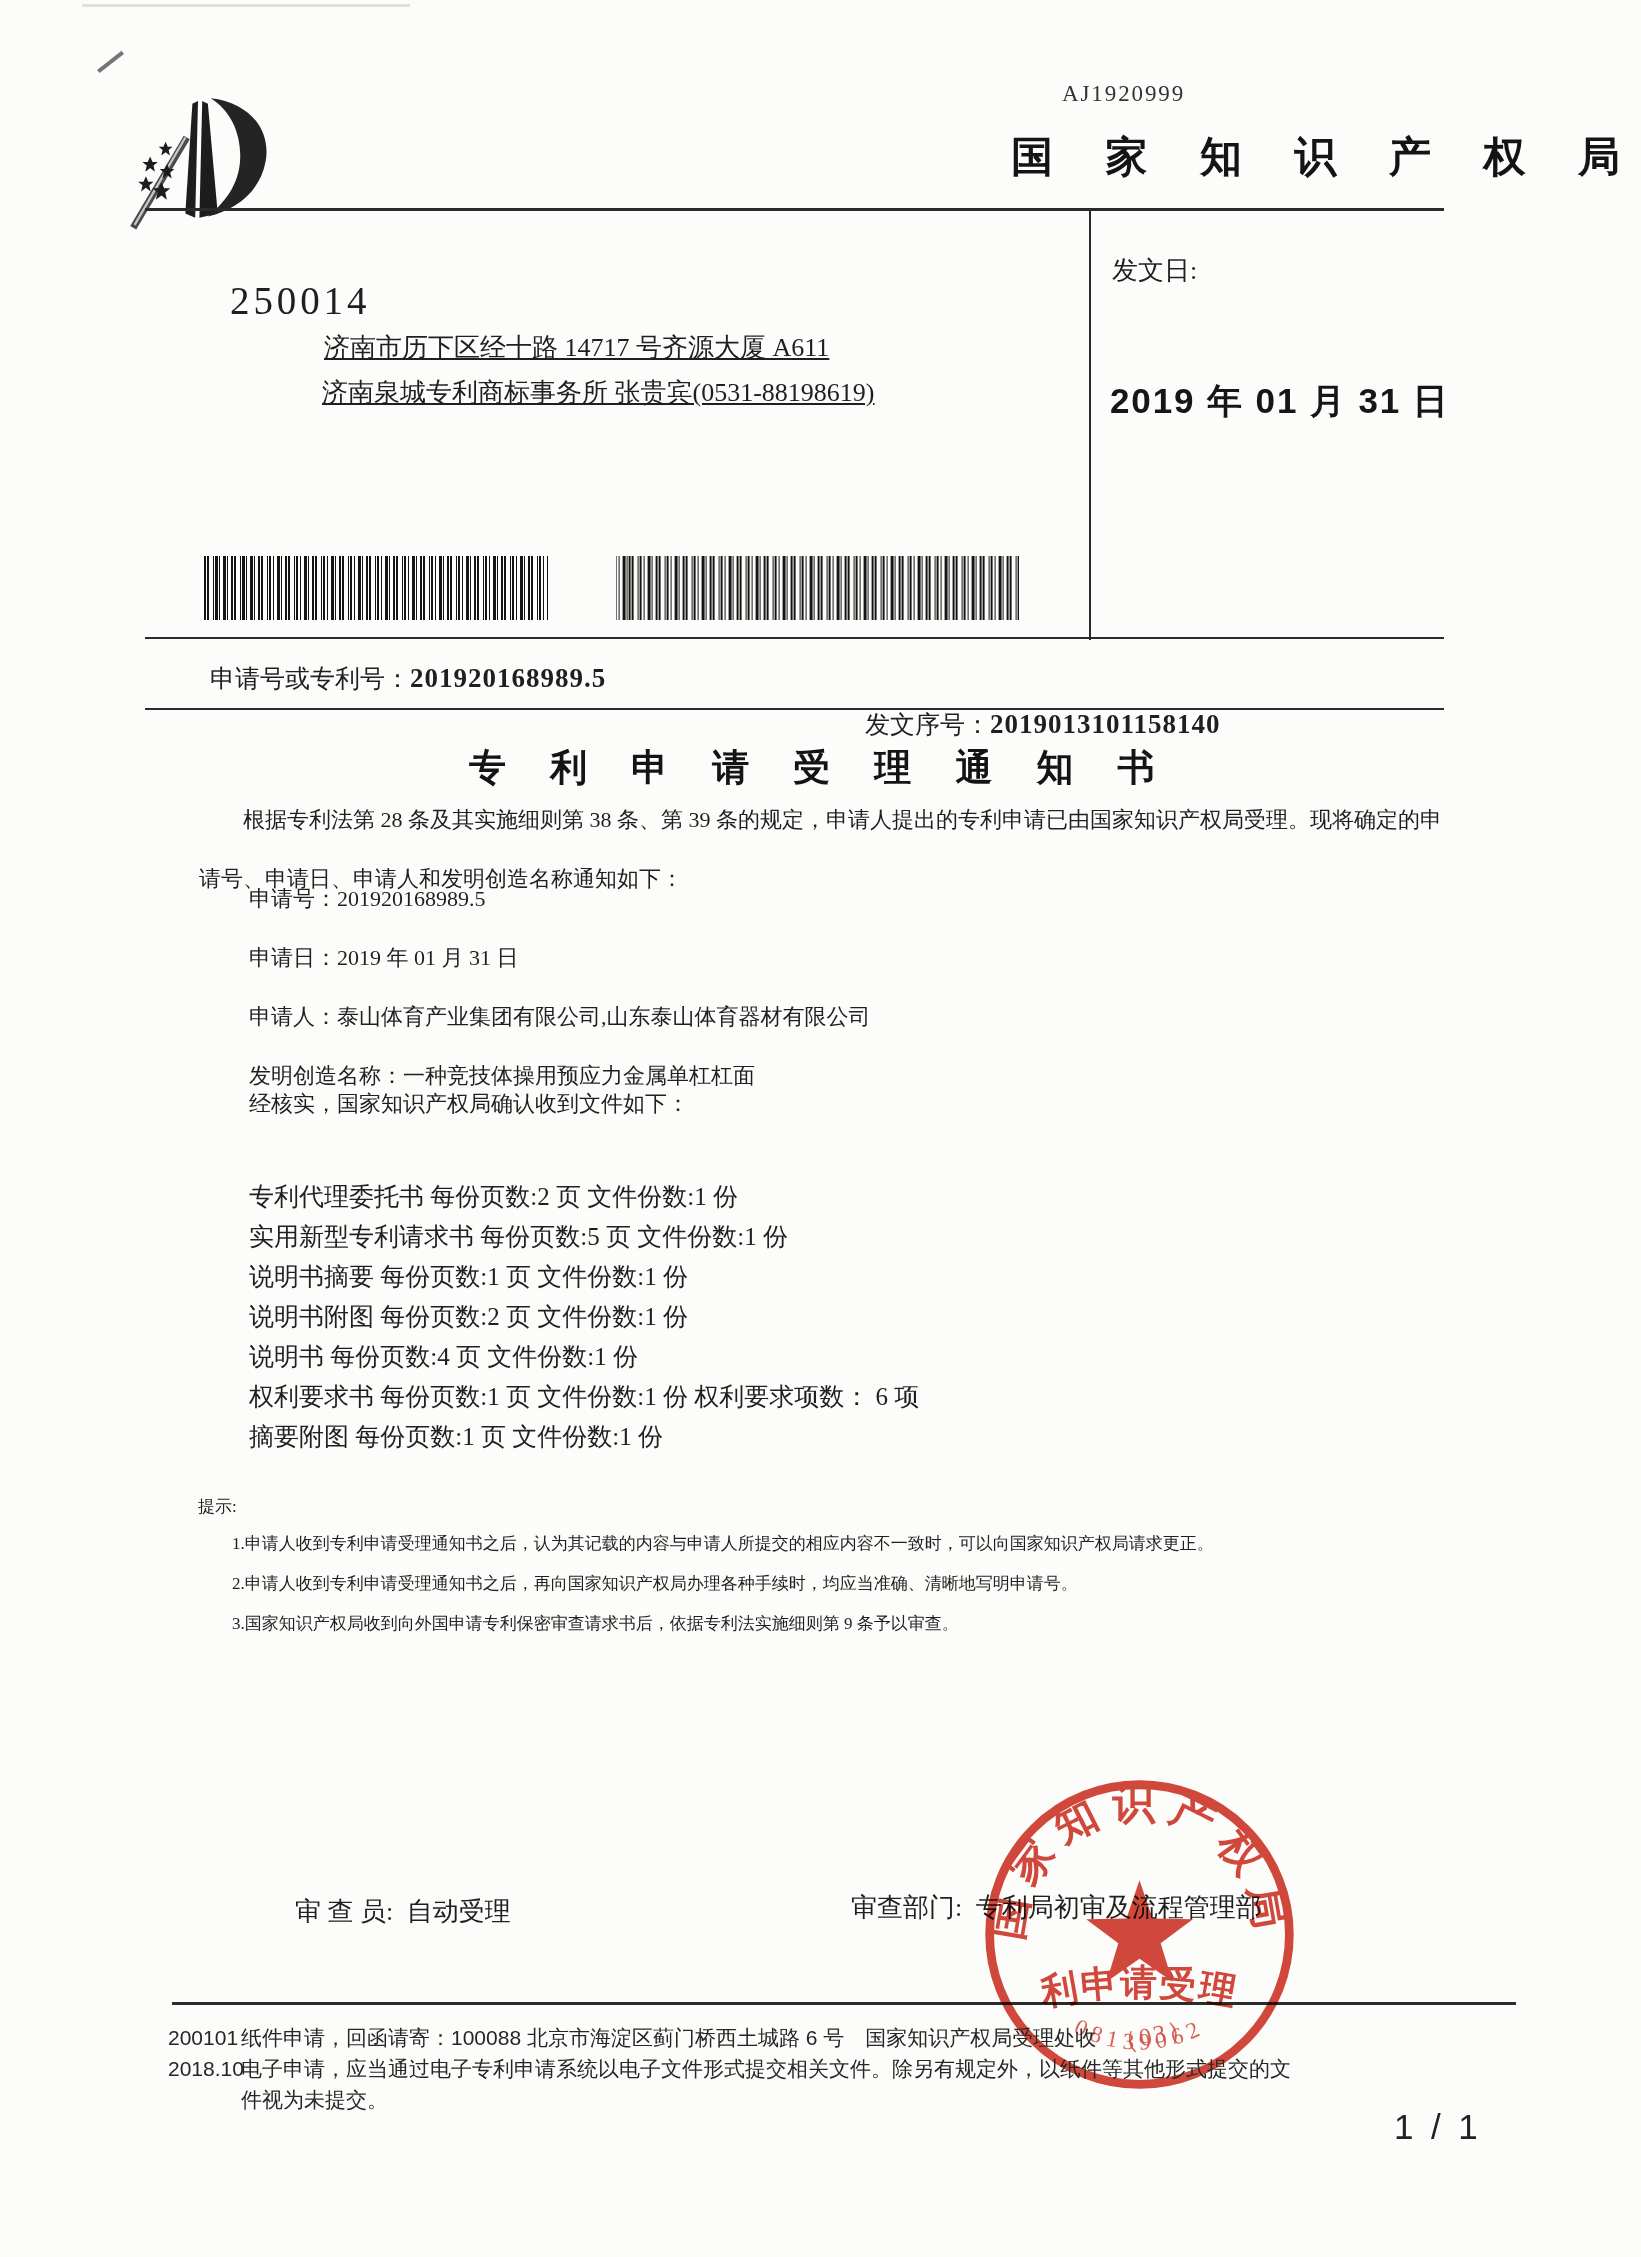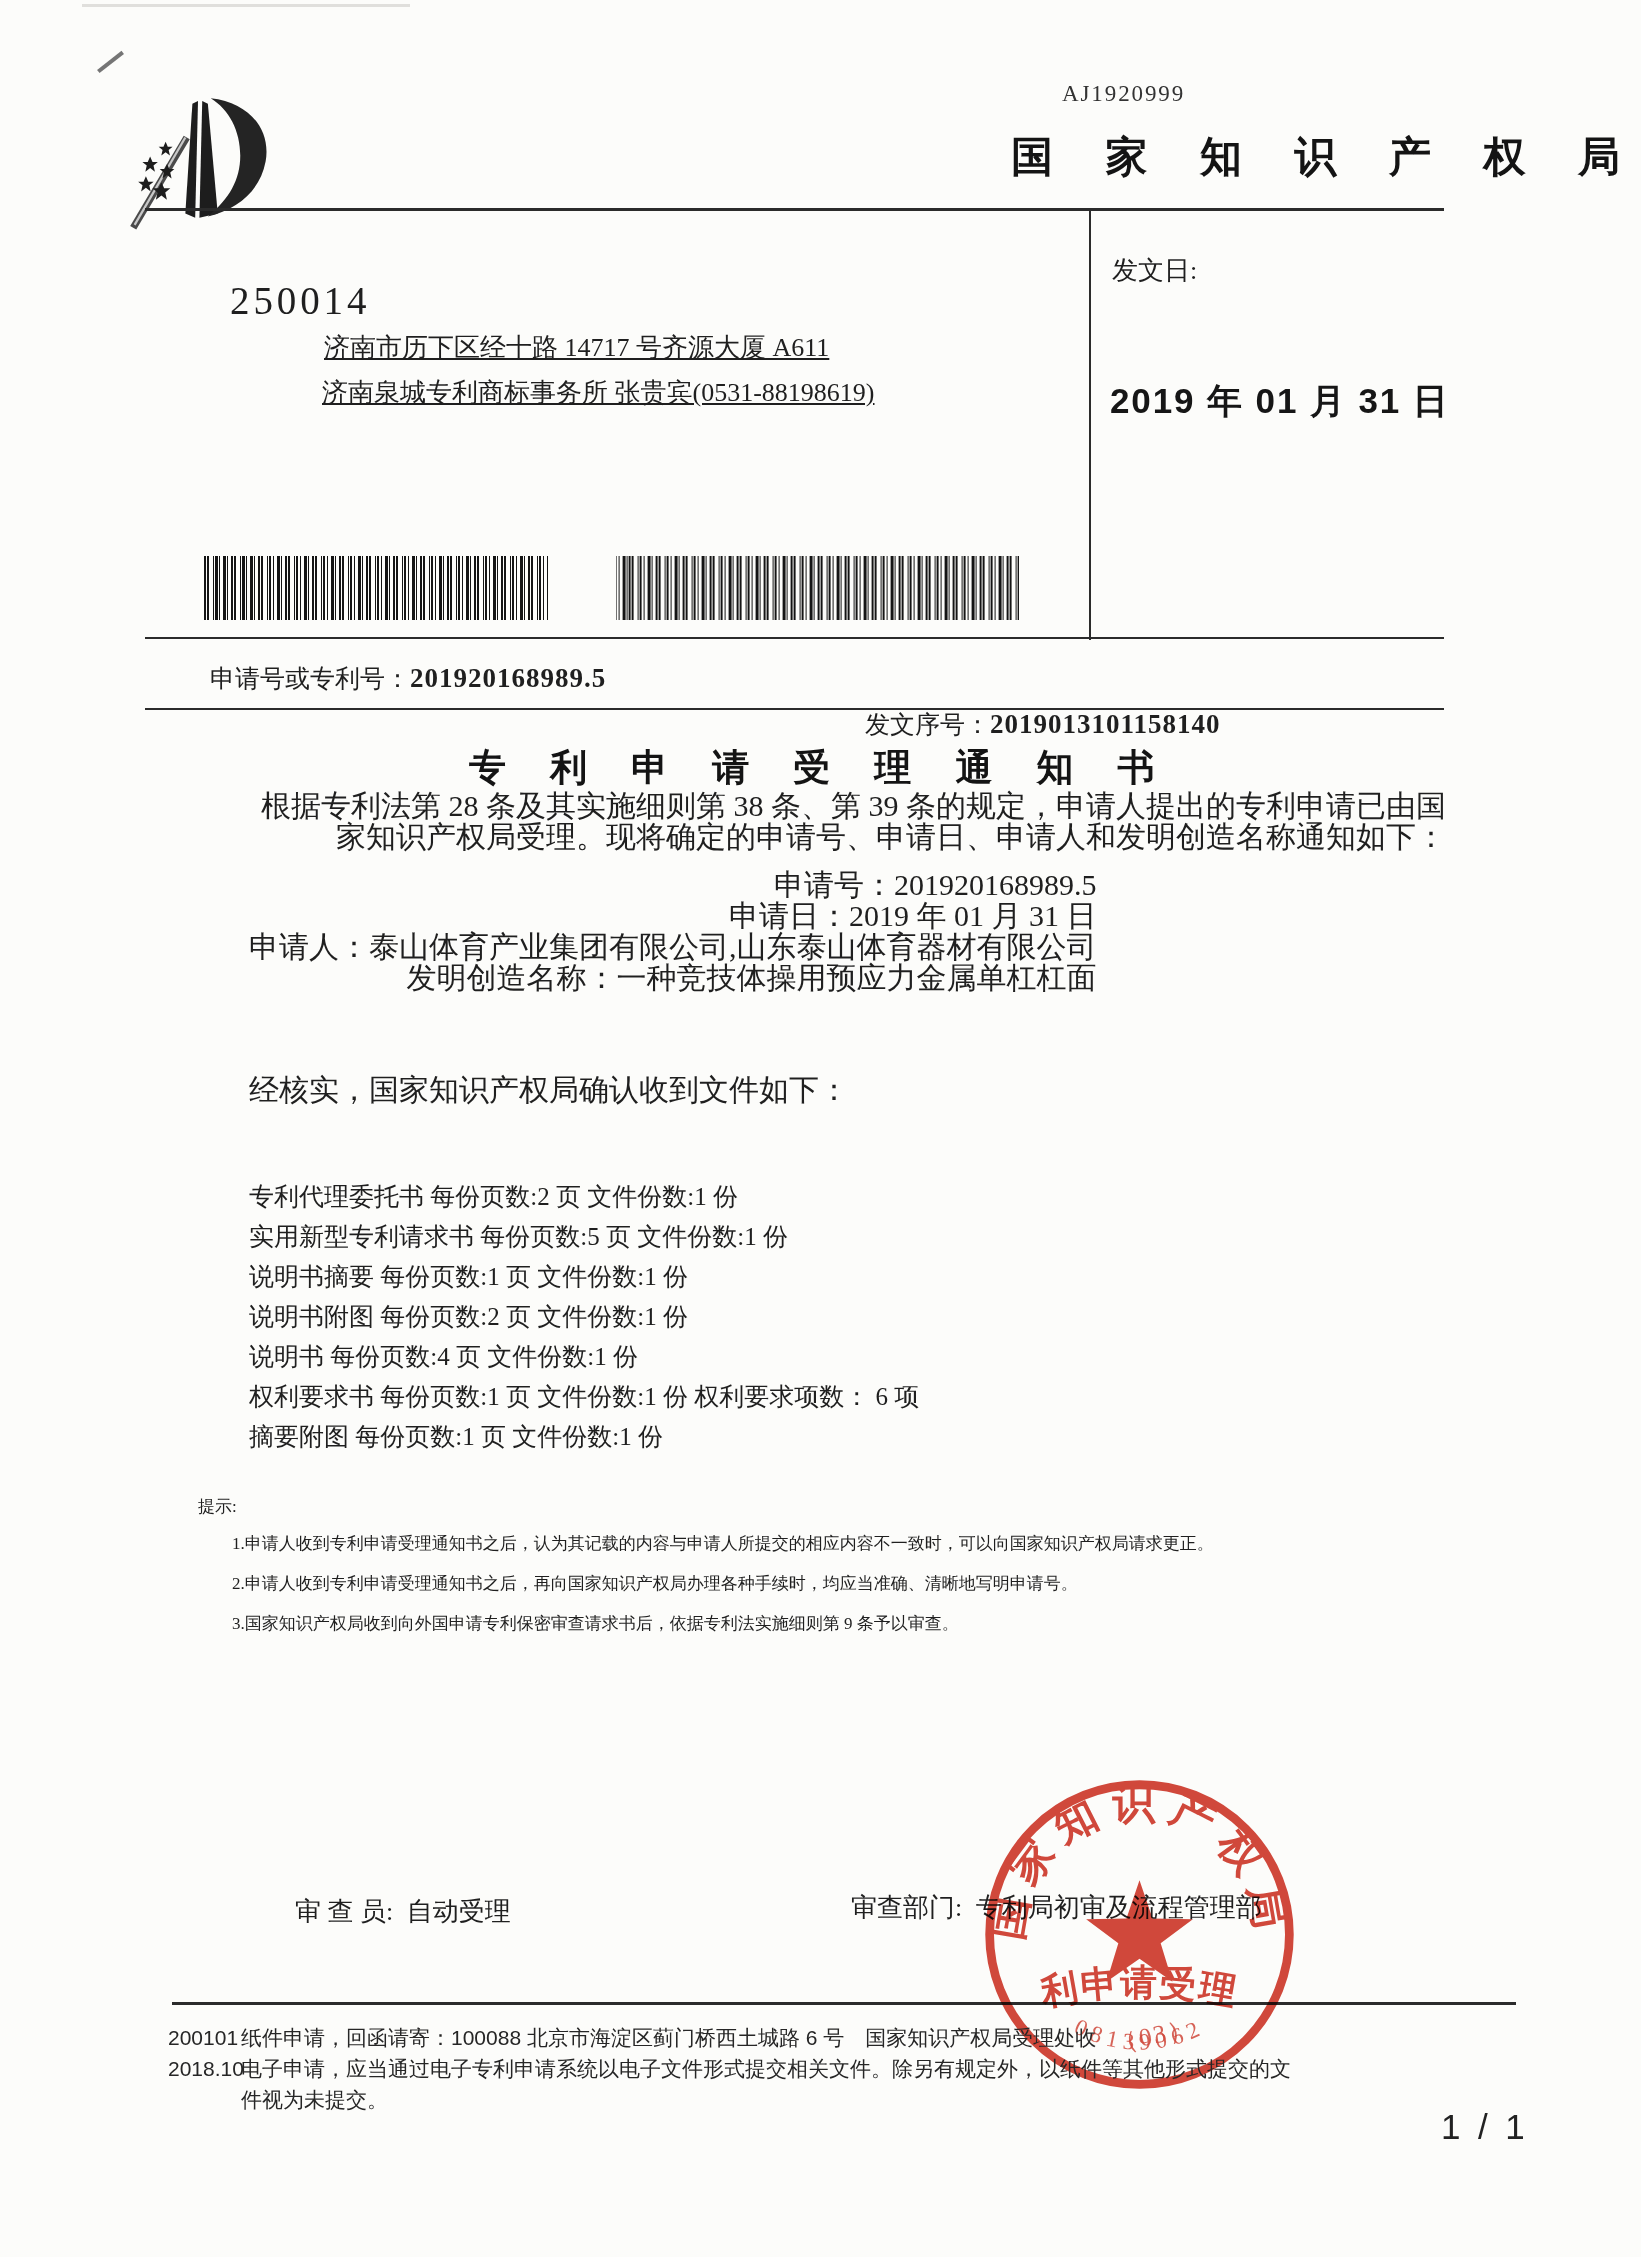"根据专利法第 28 条及其实施细则第 38 条、第" .body-text { font-size: 30px -> 22px; line-height: 31px -> 59px; text-align: right -> none }
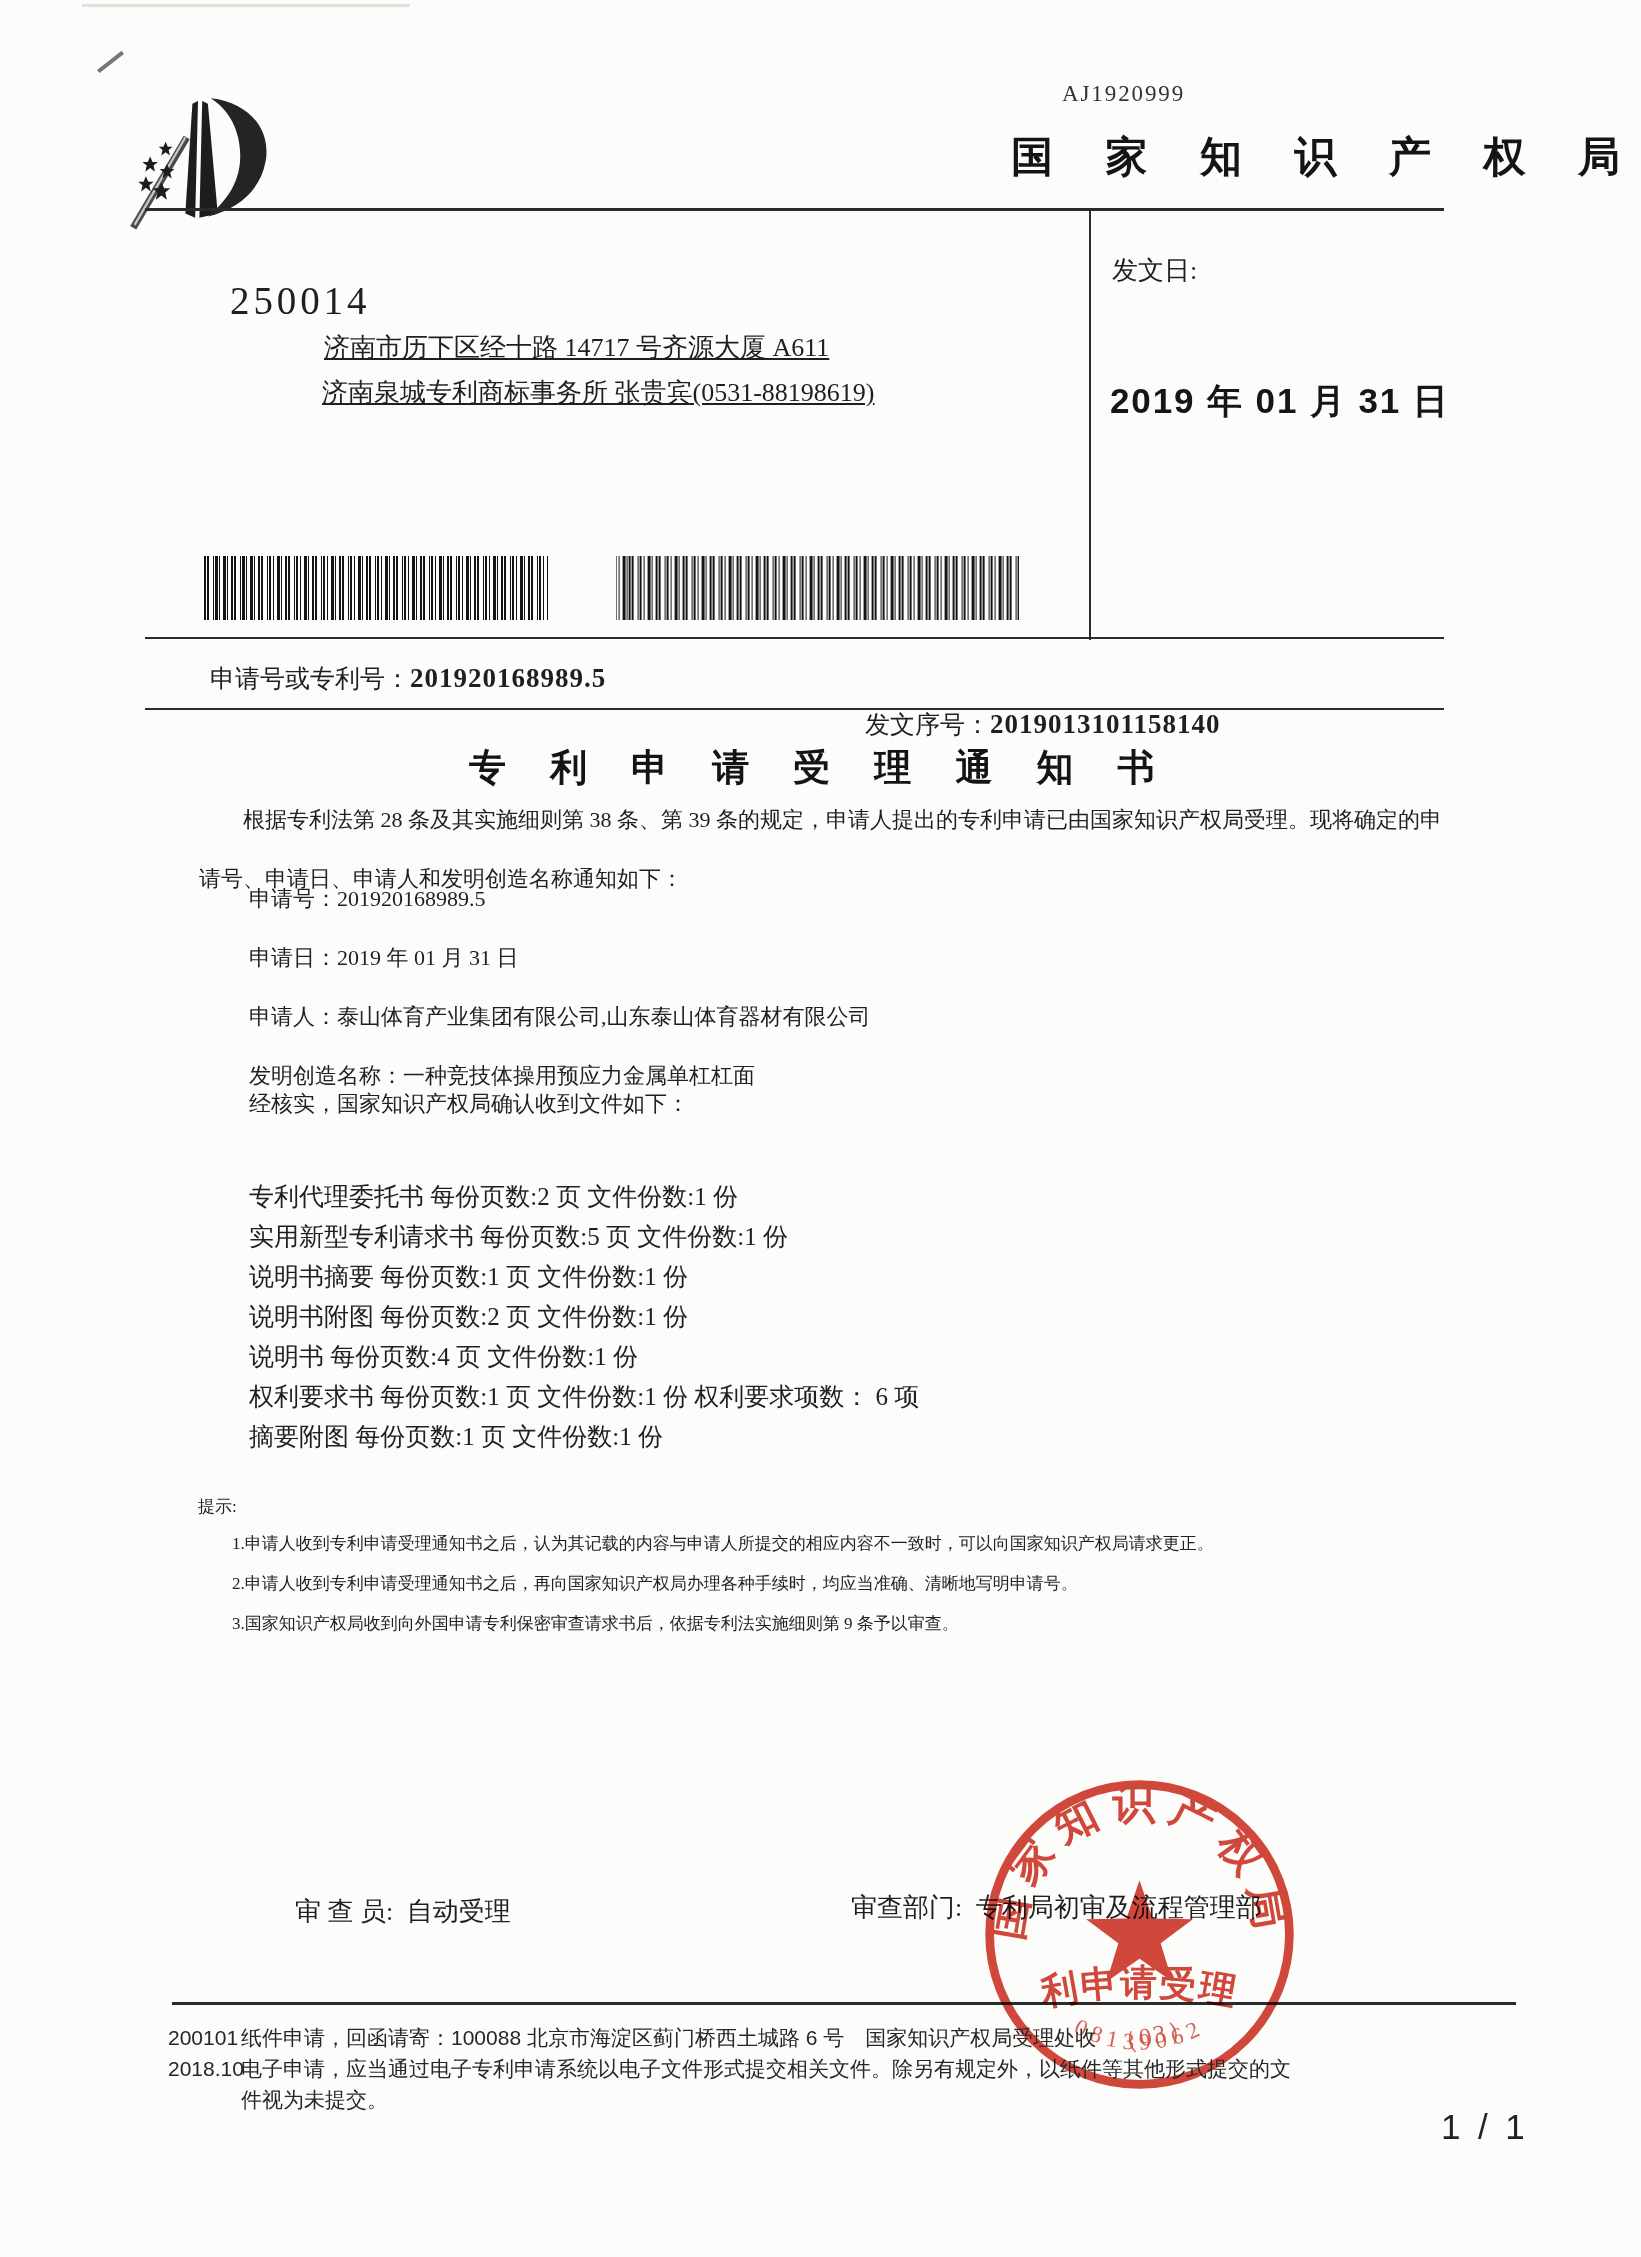"1 / 1" .page-num { margin-left: 47px -> none }
